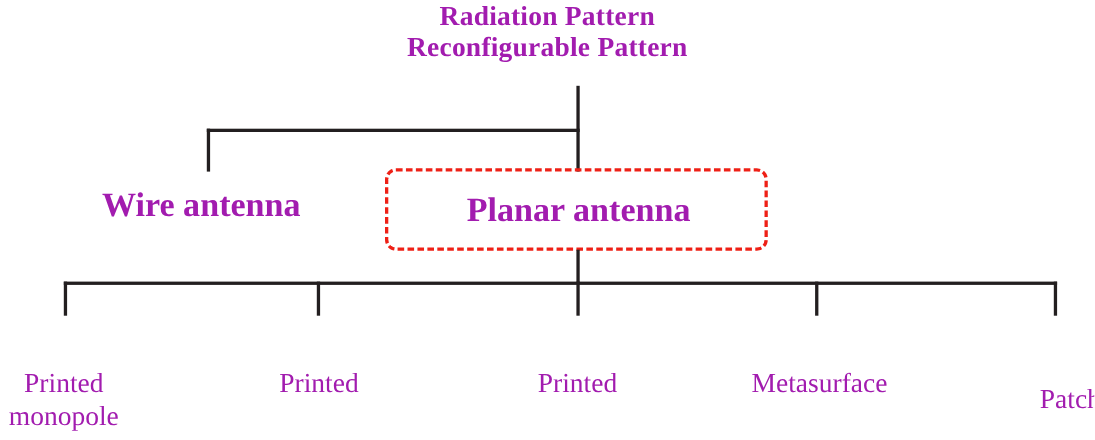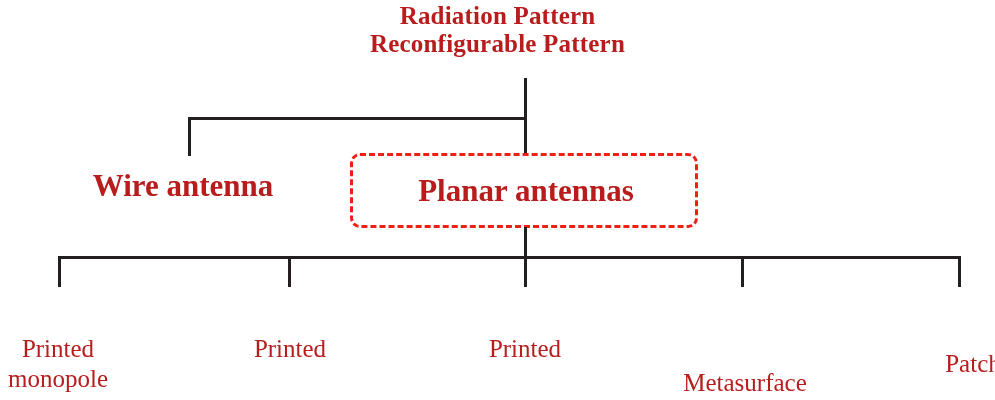"Radiation Pattern" #diagram-root { color: #b91c1c -> #a21caf }
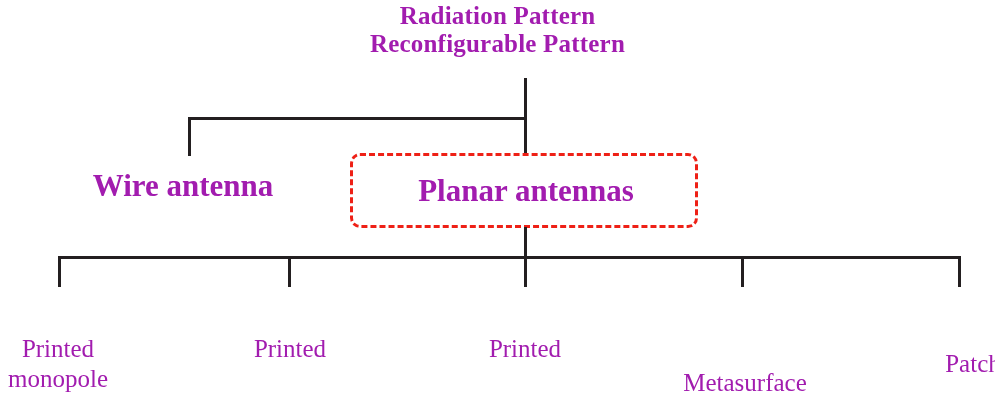"Planar antennas" span { text: antennas -> antenna }
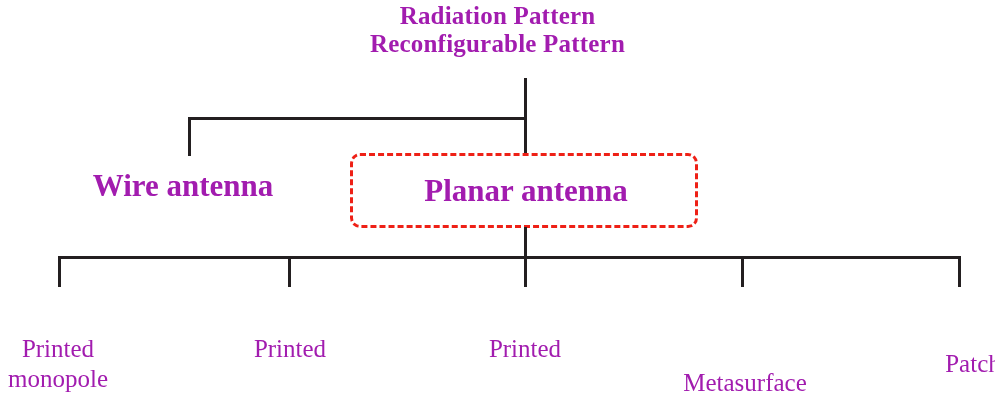"Metasurface" div.leaf-label { margin-top: 34px -> none }
